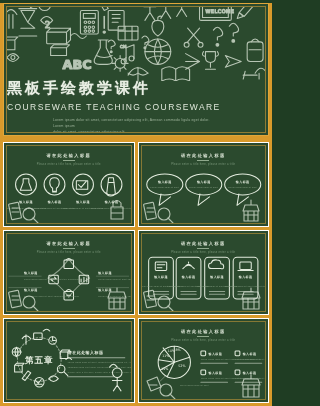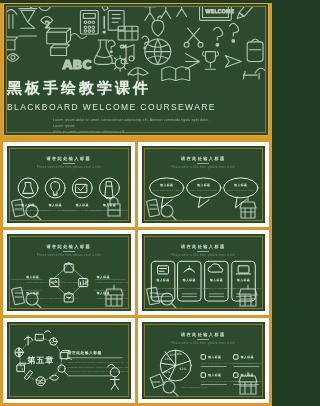"BLACKBOARD WELCOME COURSEWARE" div.en-title { text: BLACKBOARD WELCOME -> COURSEWARE TEACHING }
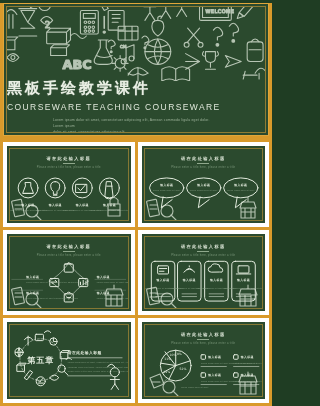"第五章" .thumb { border: 4px solid #ffffff -> 1px solid #ffffff }
